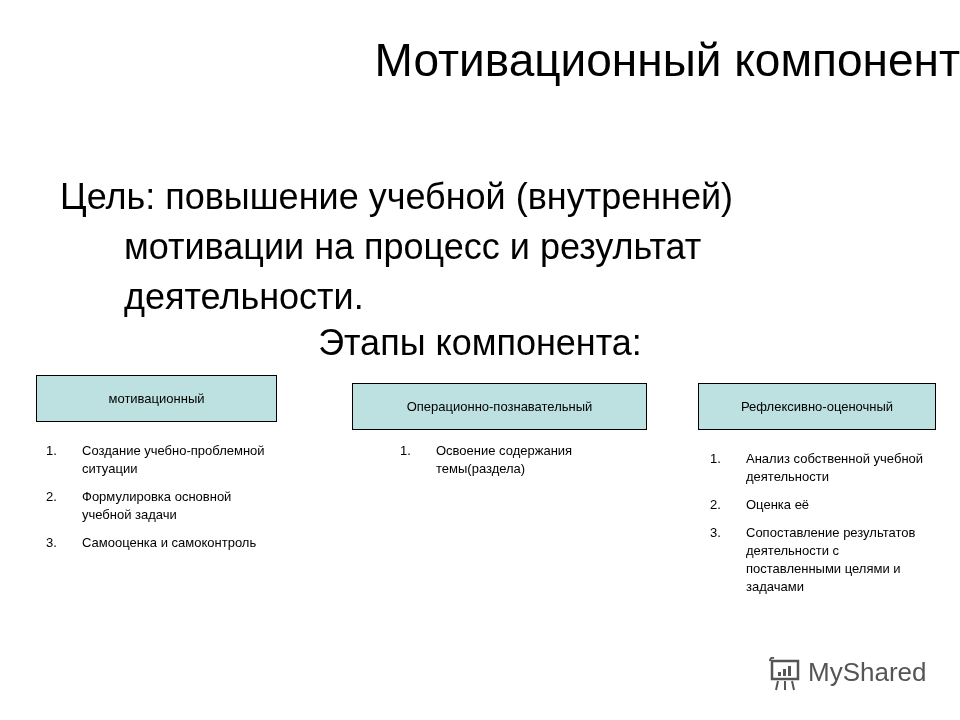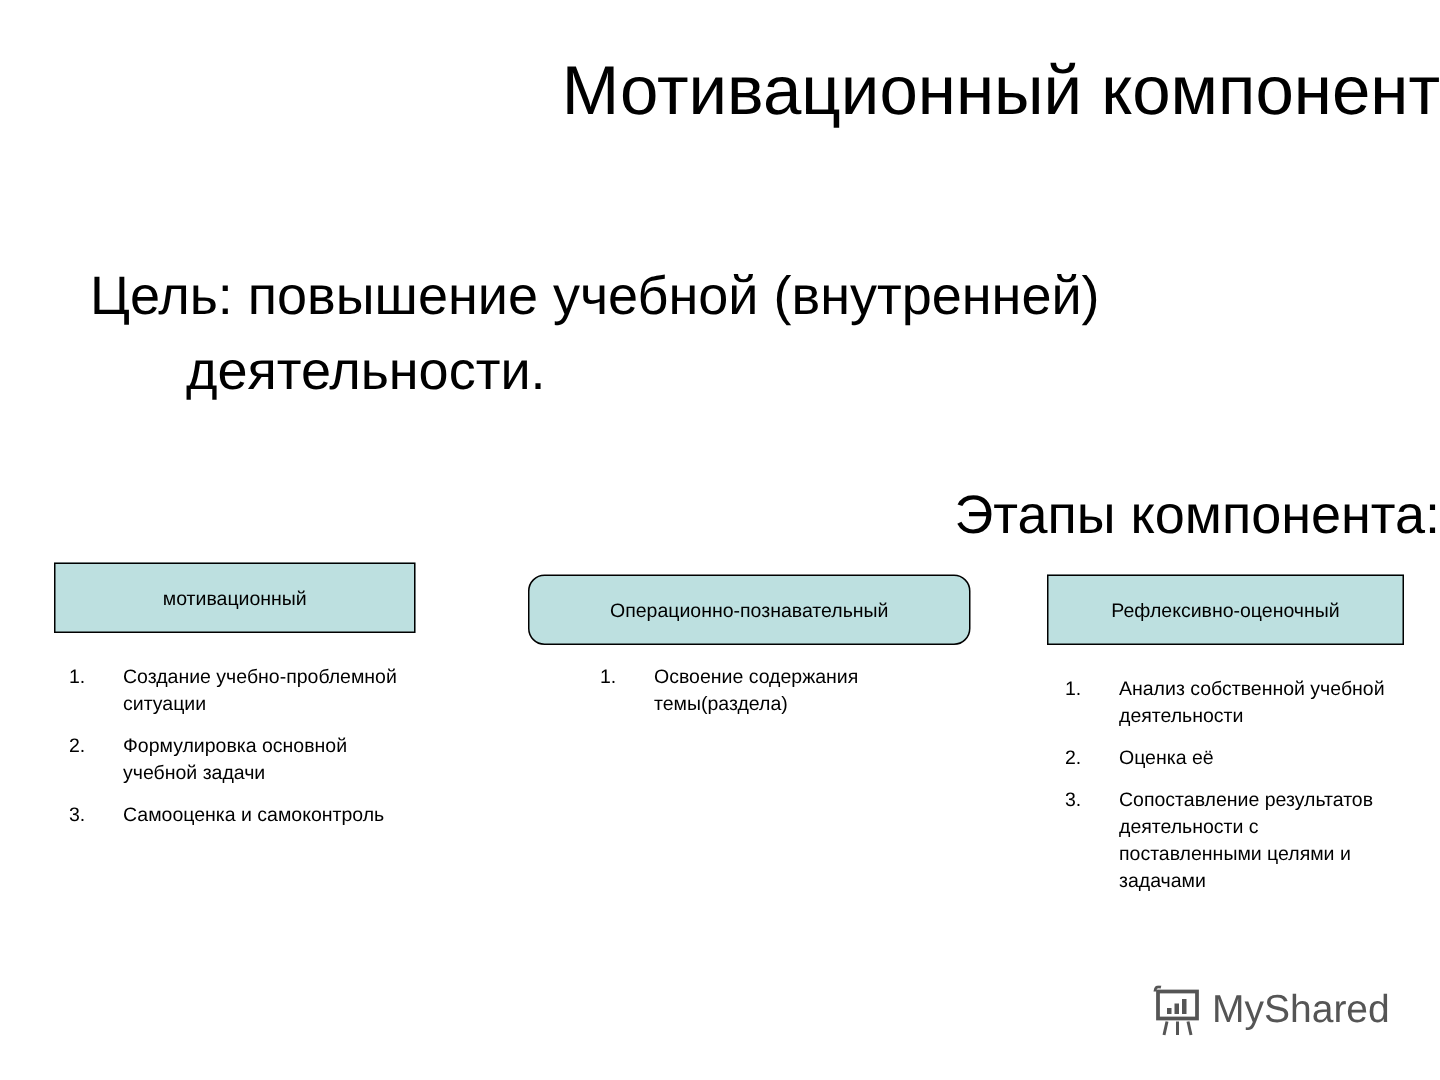"мотивации на процесс и результат" span.cont { html: none -> <span>мотивации на процесс и результат</span> }
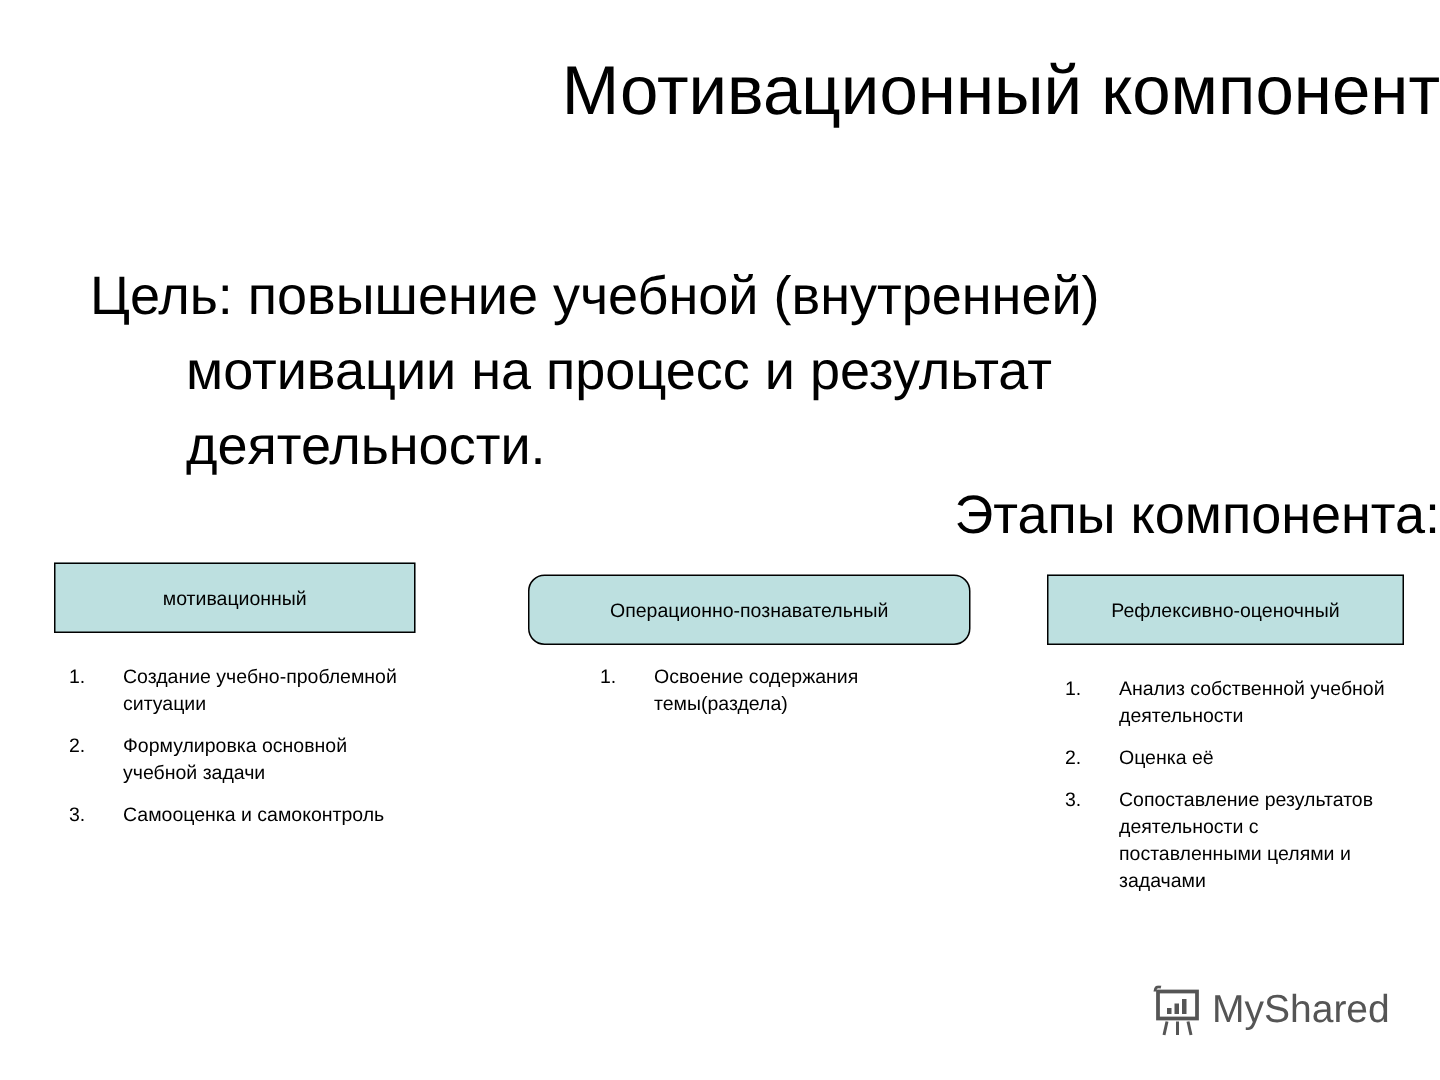"Этапы компонента:" .stages { text-align: right -> center }
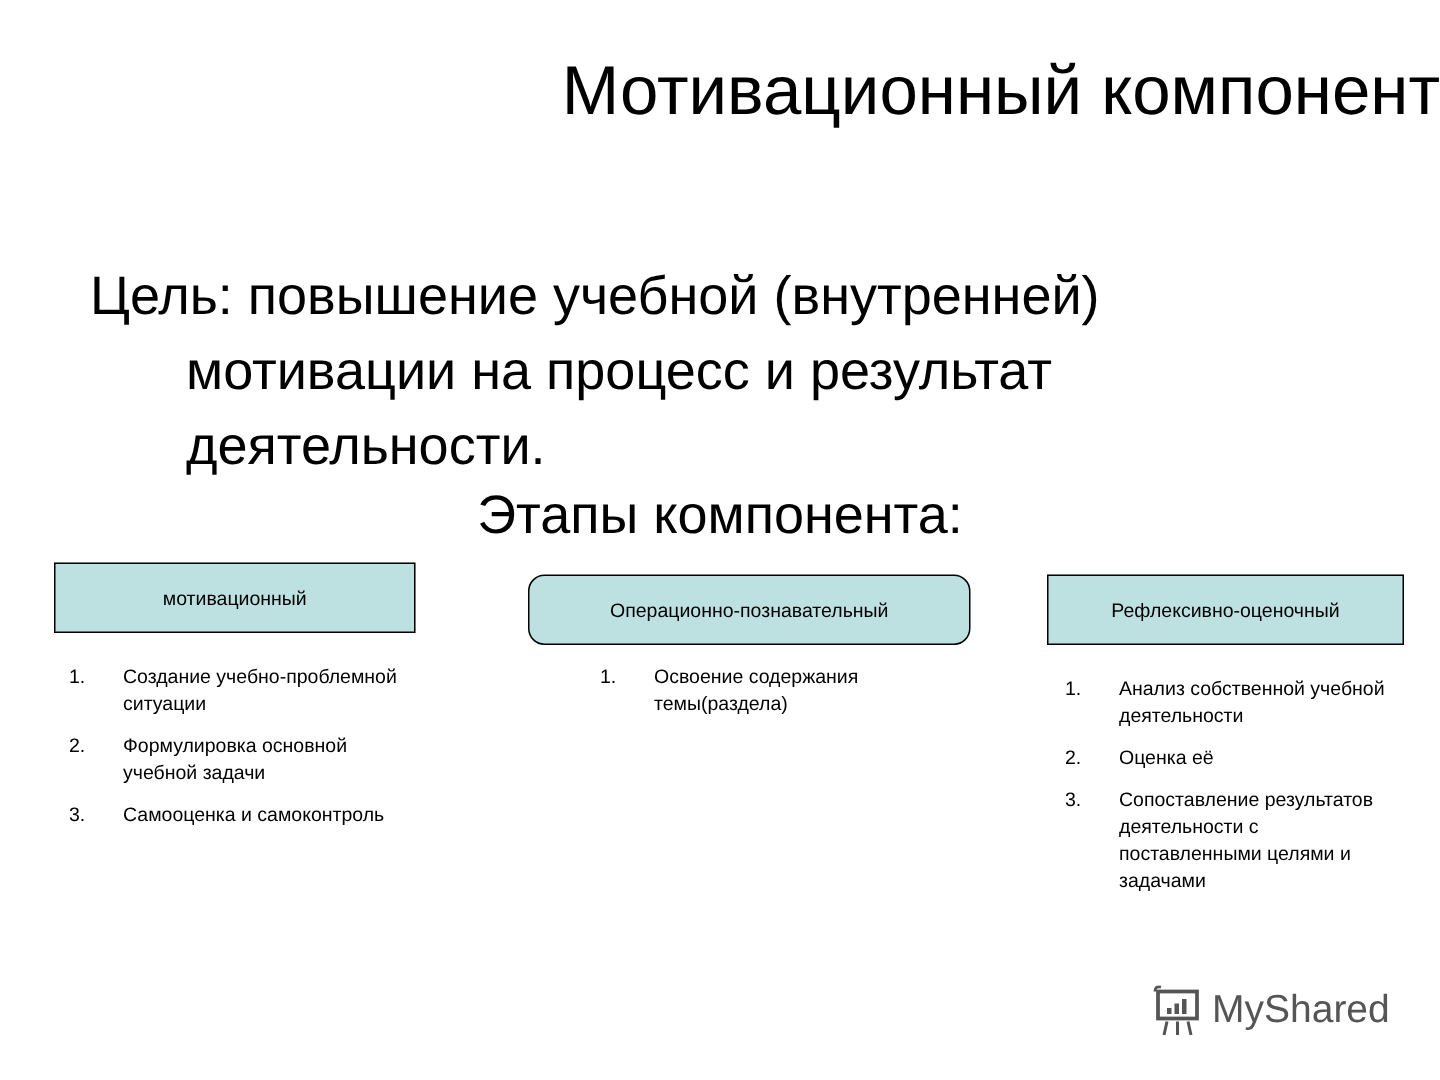"Операционно-познавательный" div.box { border-radius: 11px -> none }
